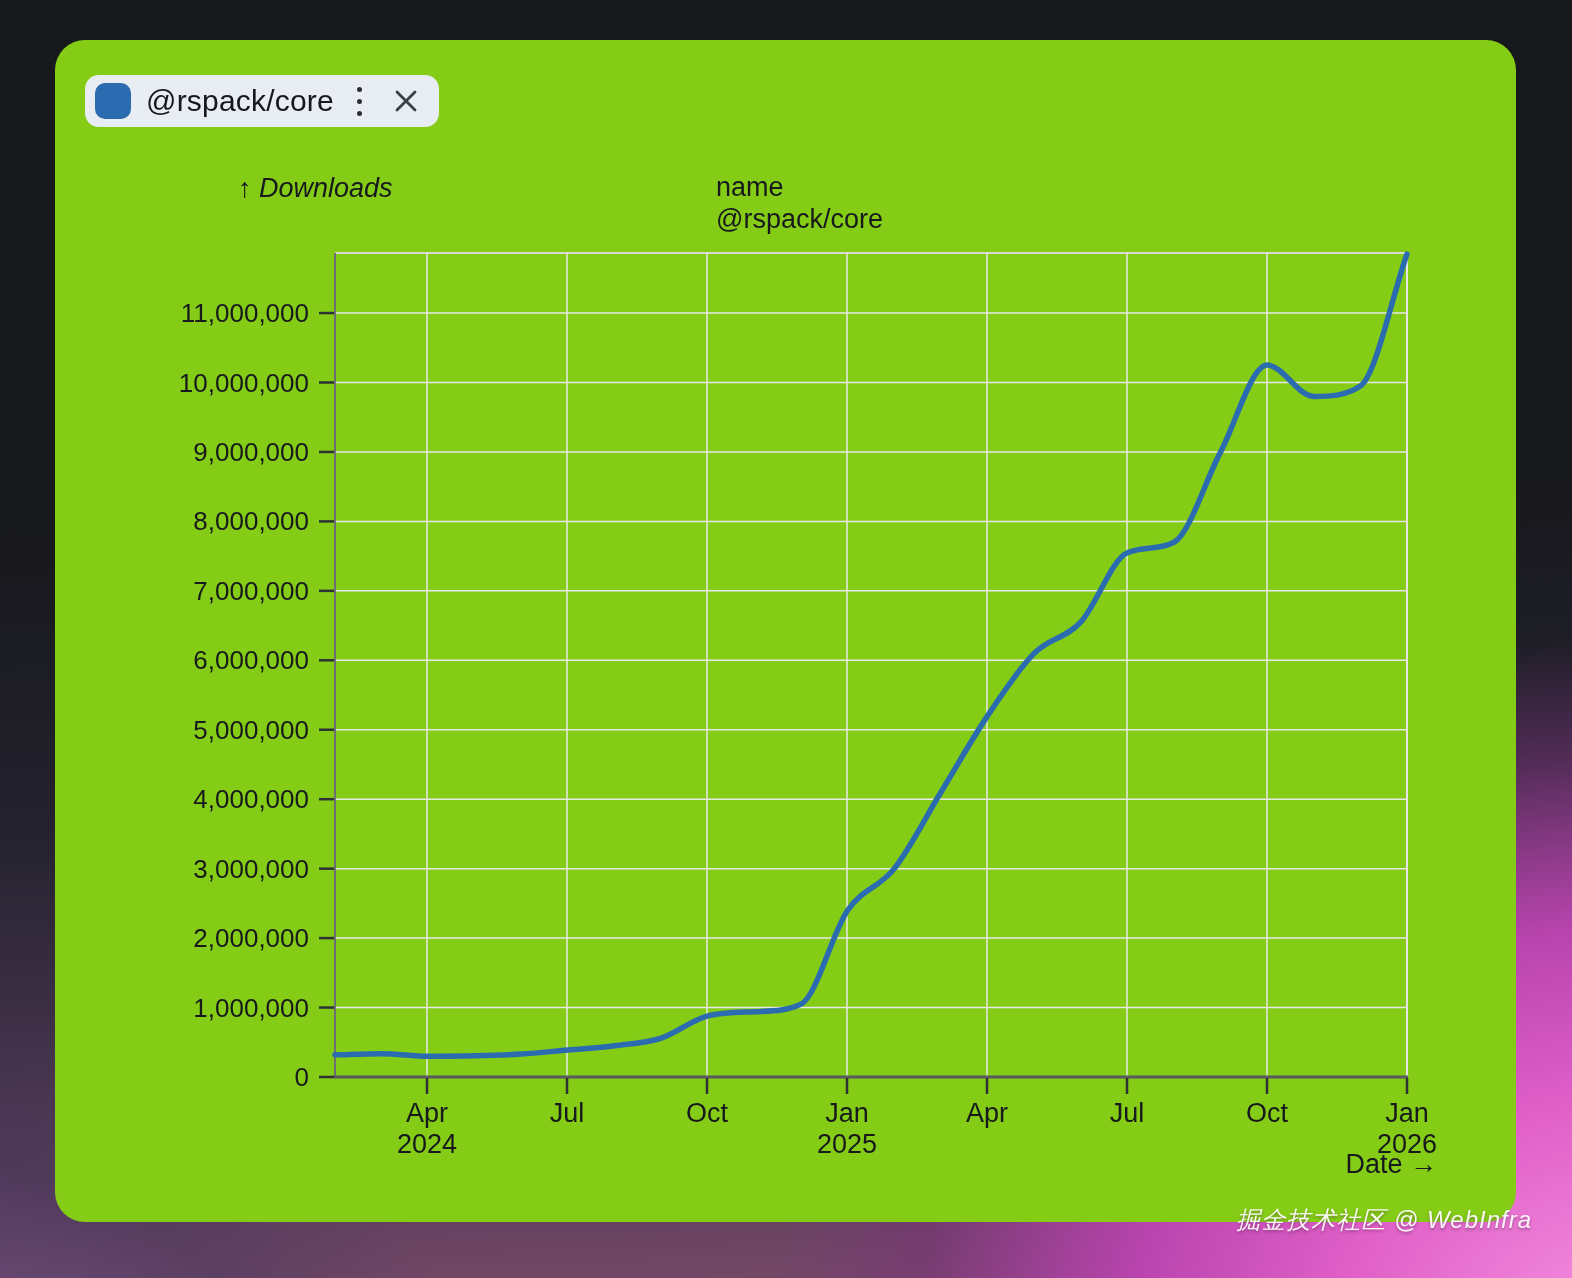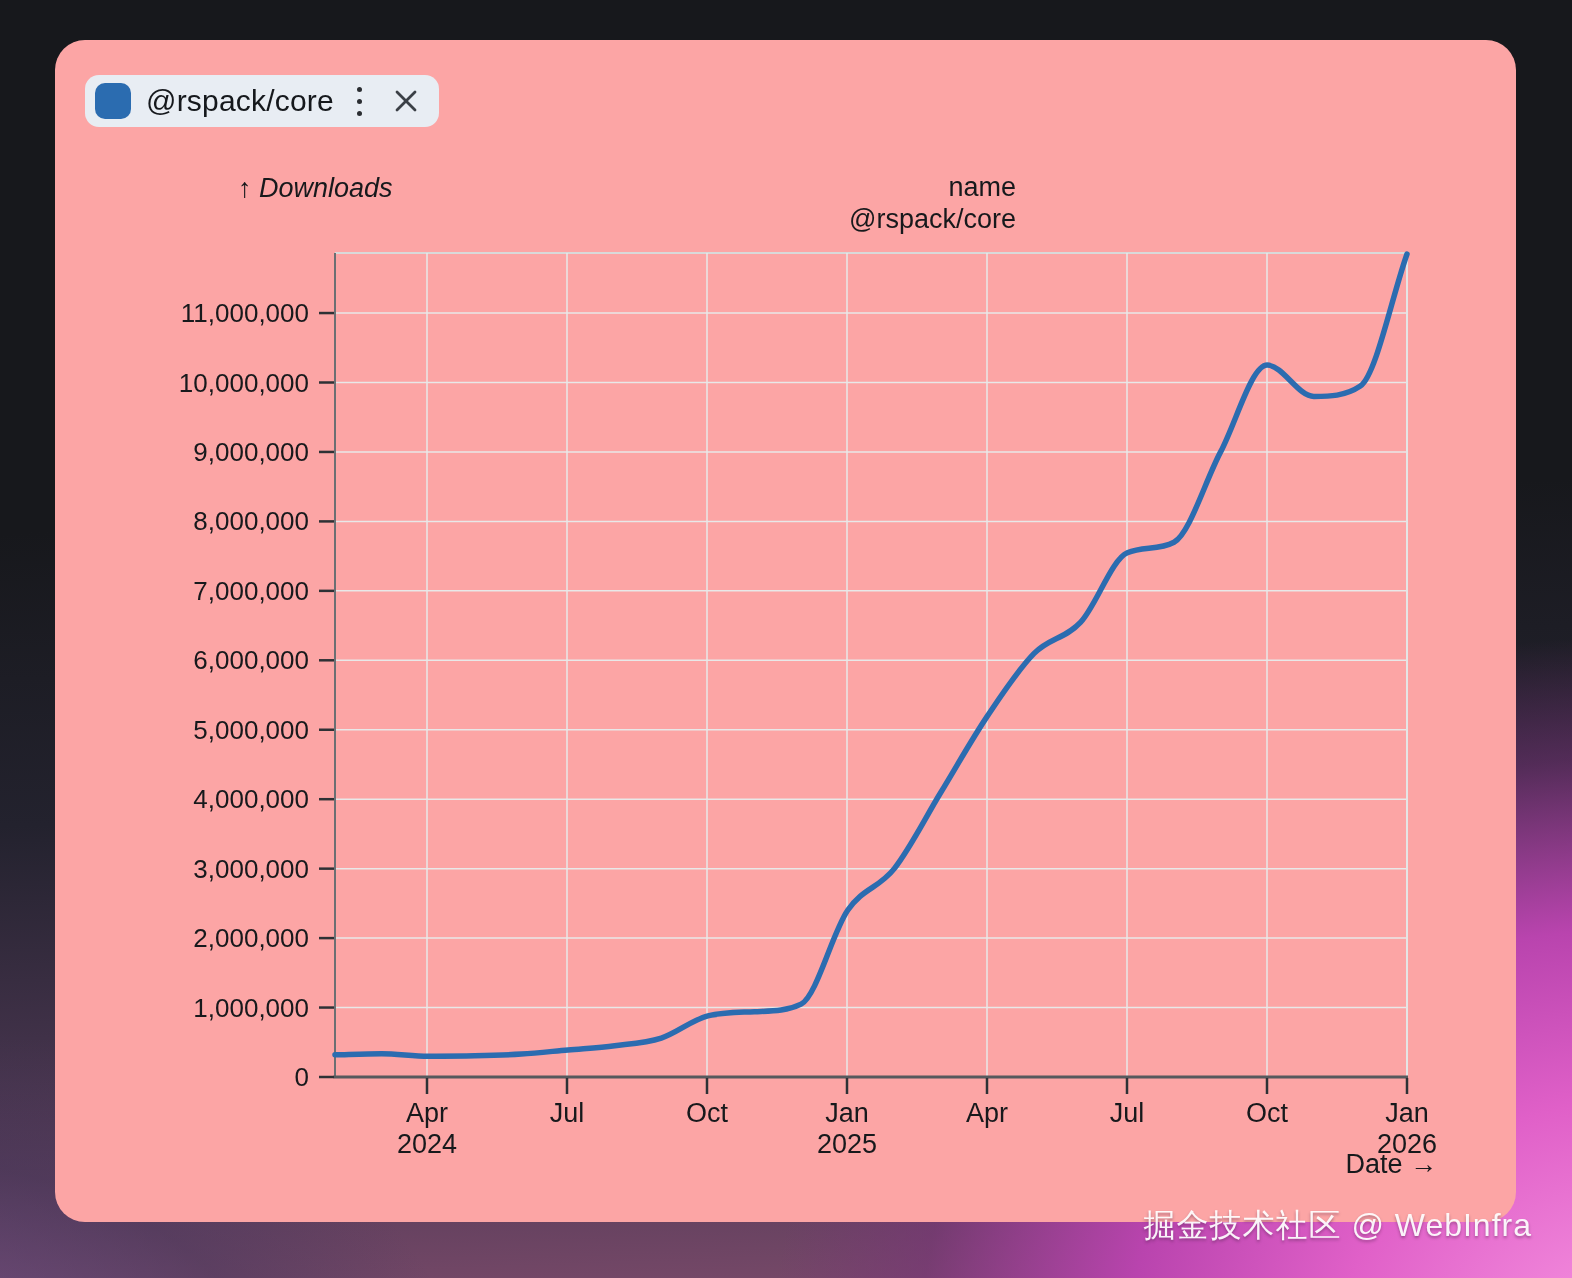"@rspack/core" .card { background: #fca5a5 -> #84cc16 }
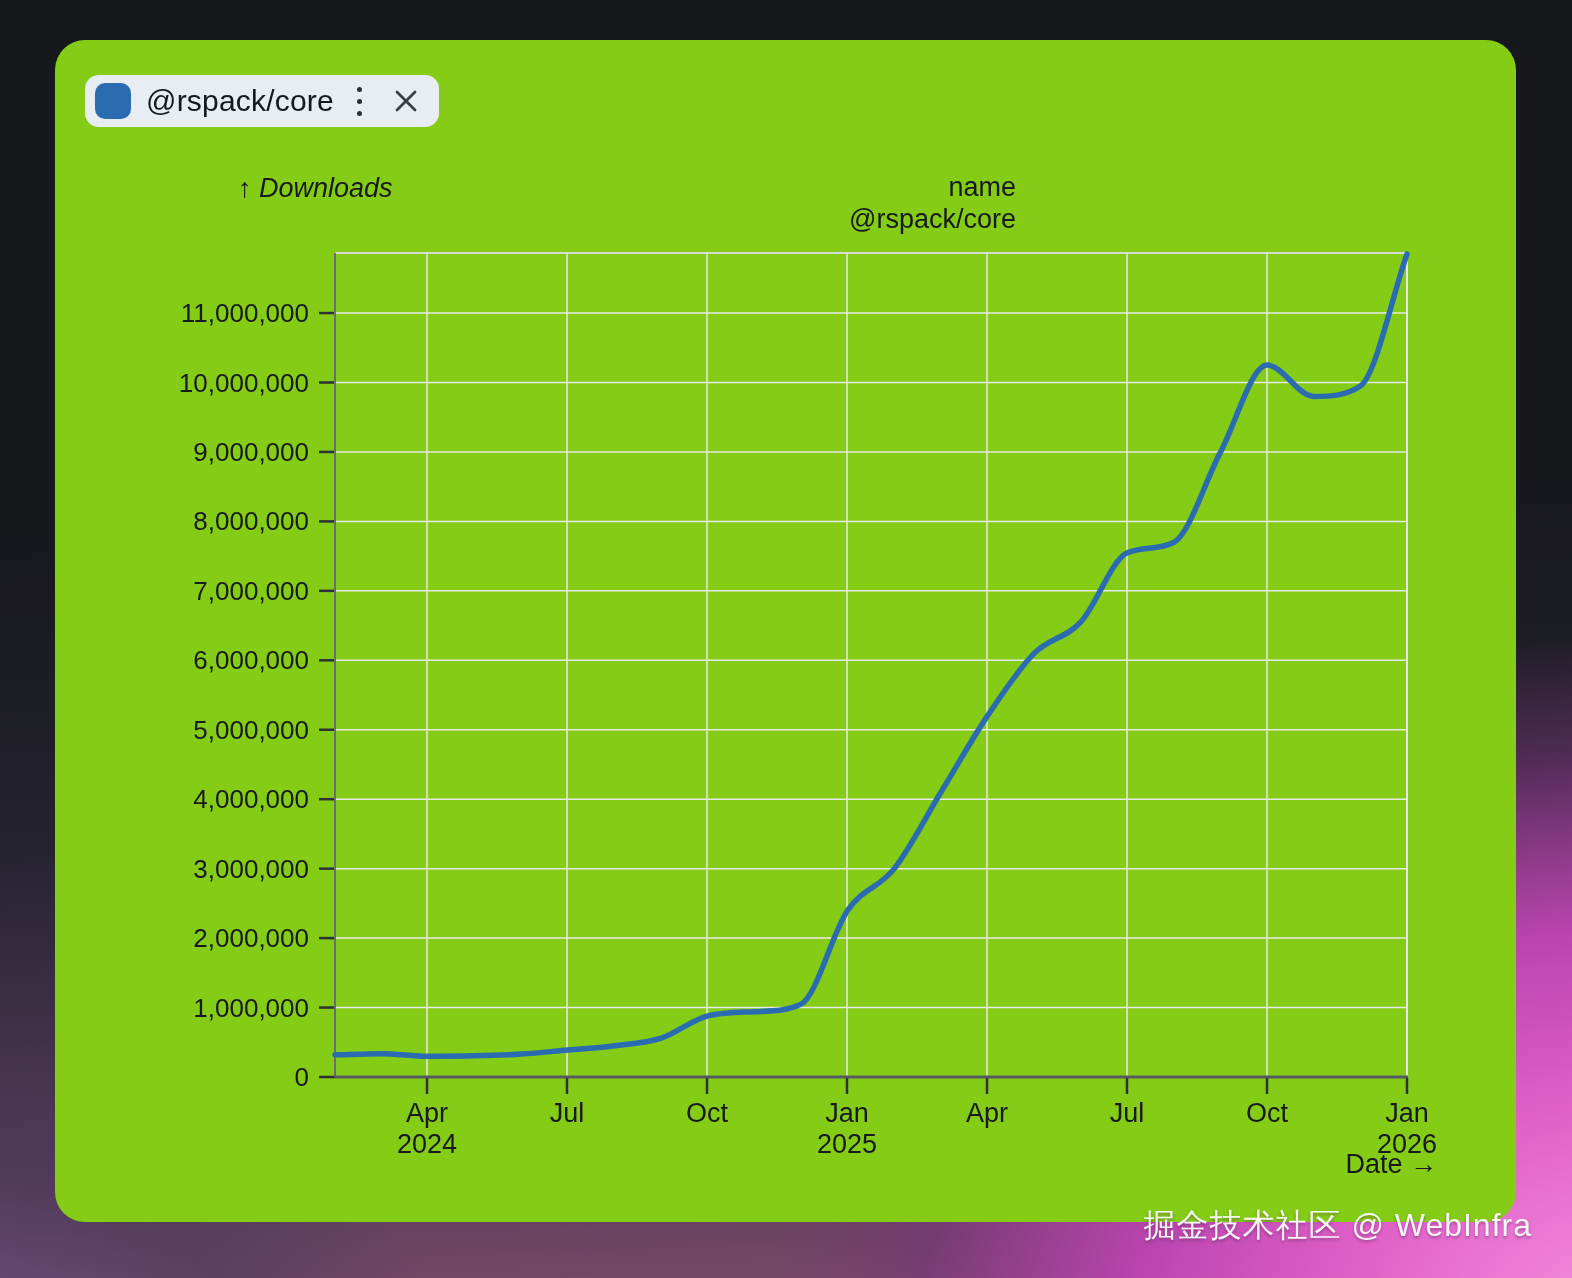"name" .chart-title { text-align: right -> left }
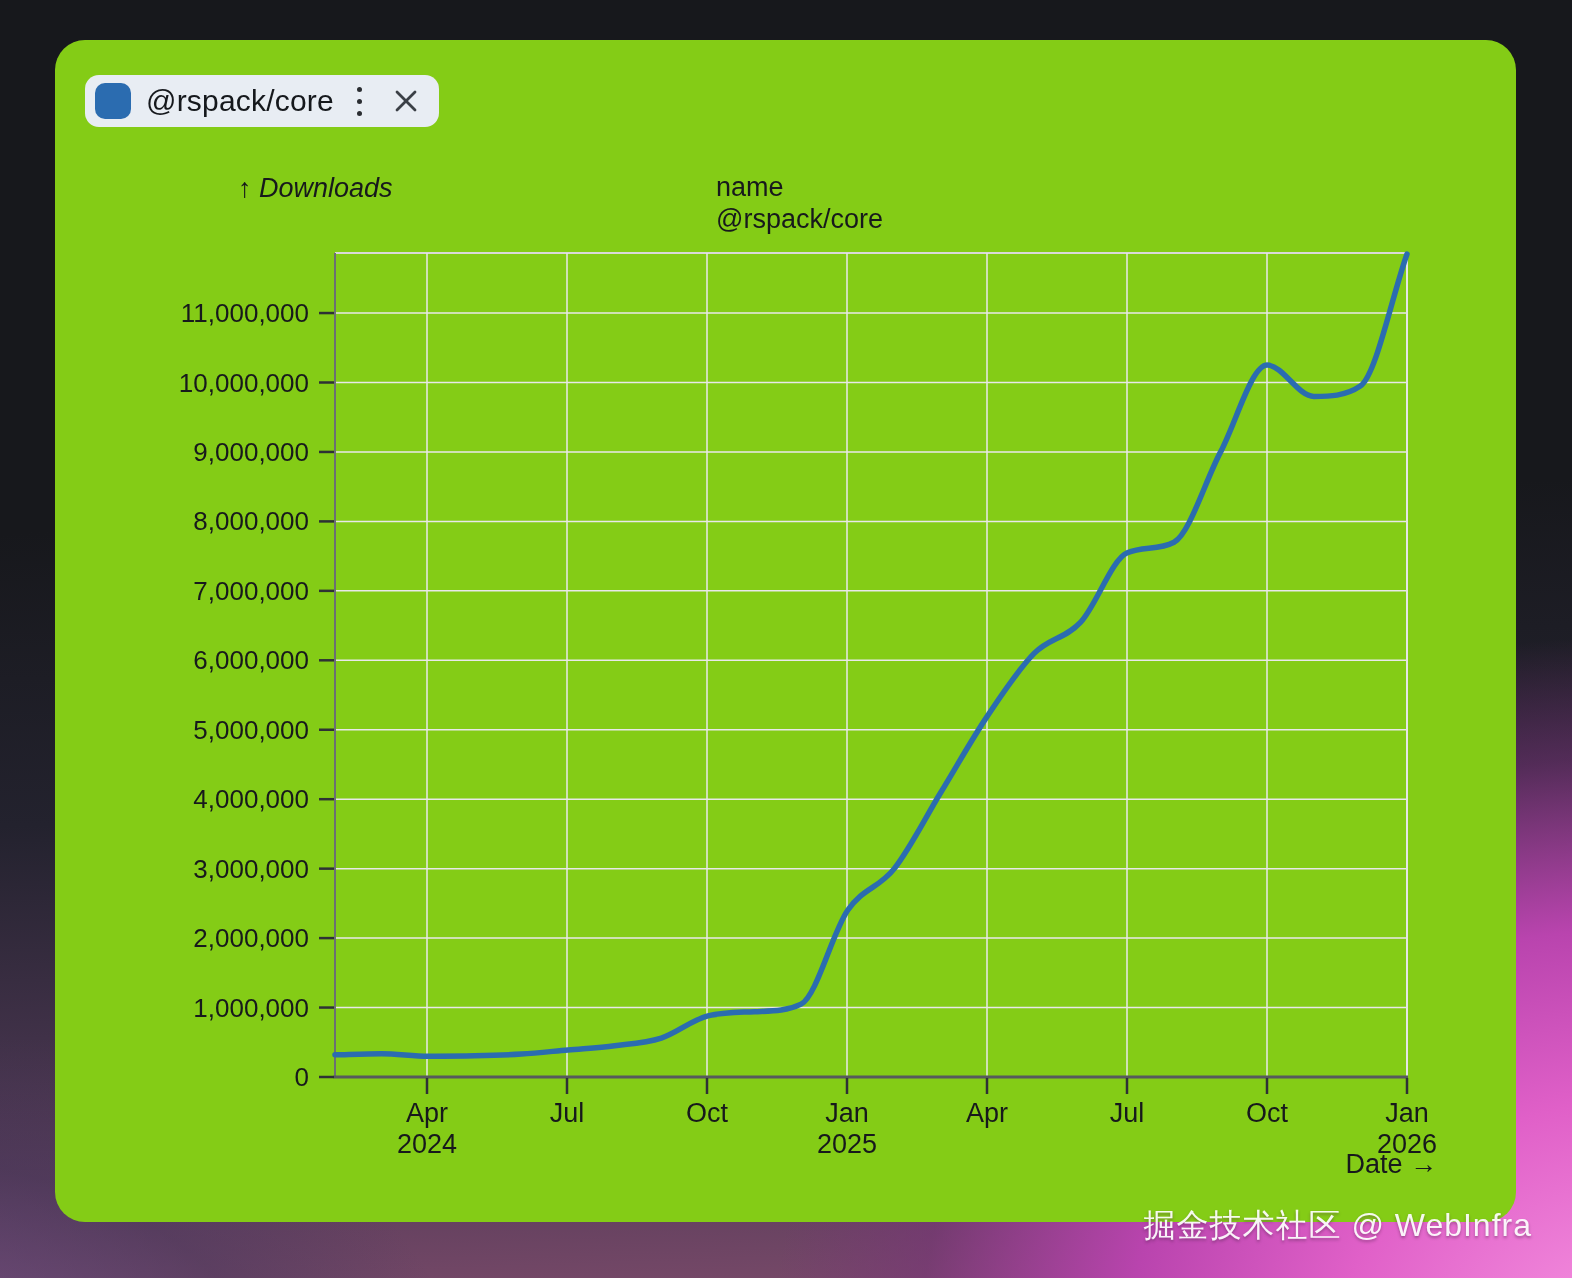"掘金技术社区 @ WebInfra" .watermark { font-size: 32px -> 24px; font-style: none -> italic }
